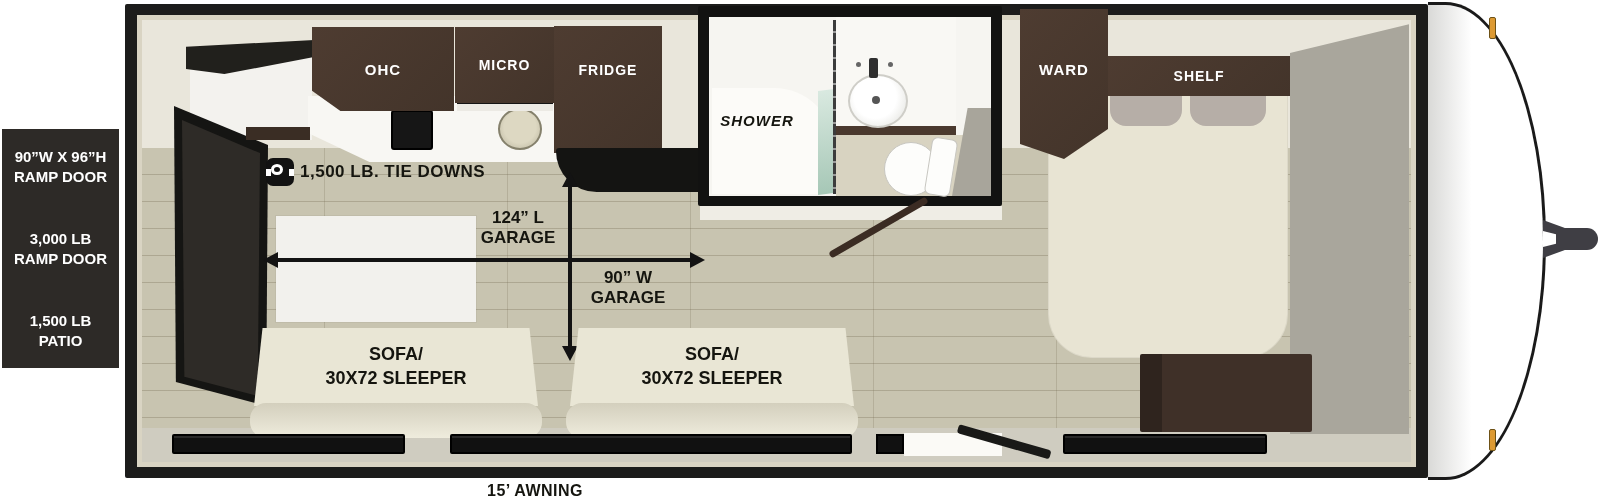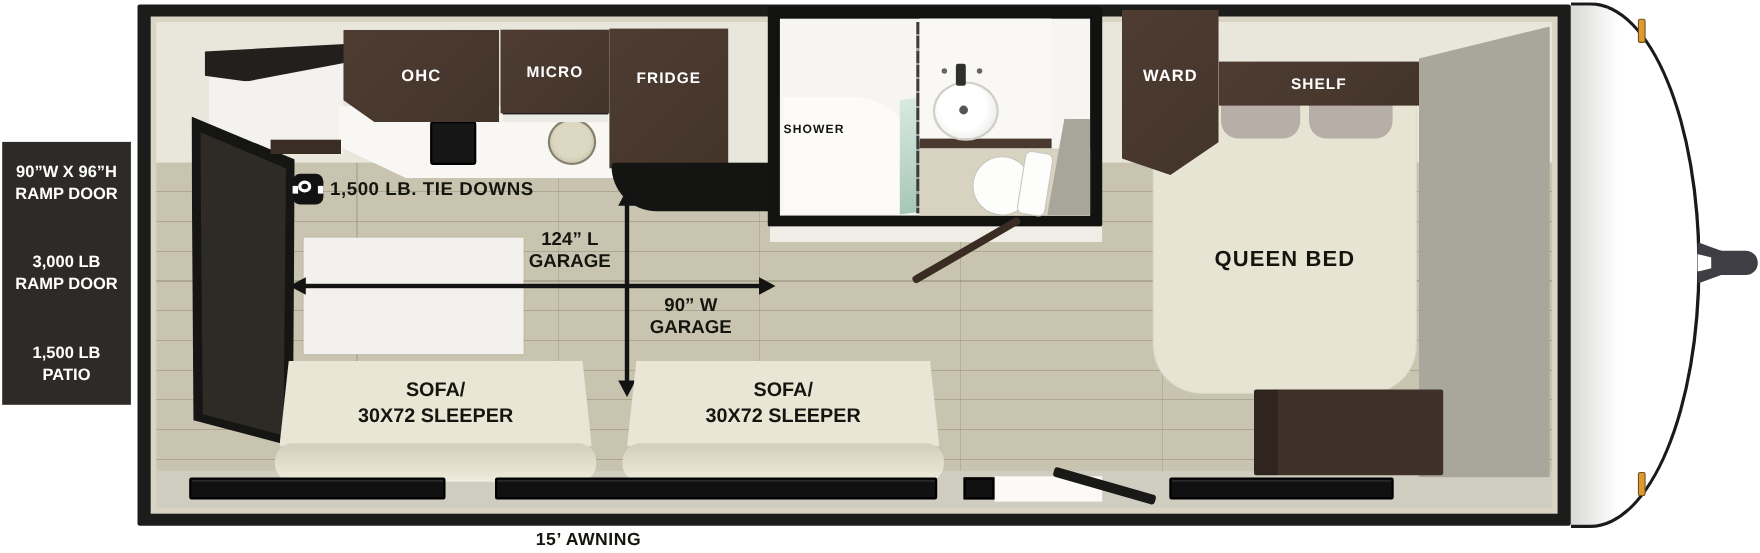"SHOWER" .shower-lbl { font-size: 11px -> 15px; font-style: none -> italic; left: 678px -> 695px }
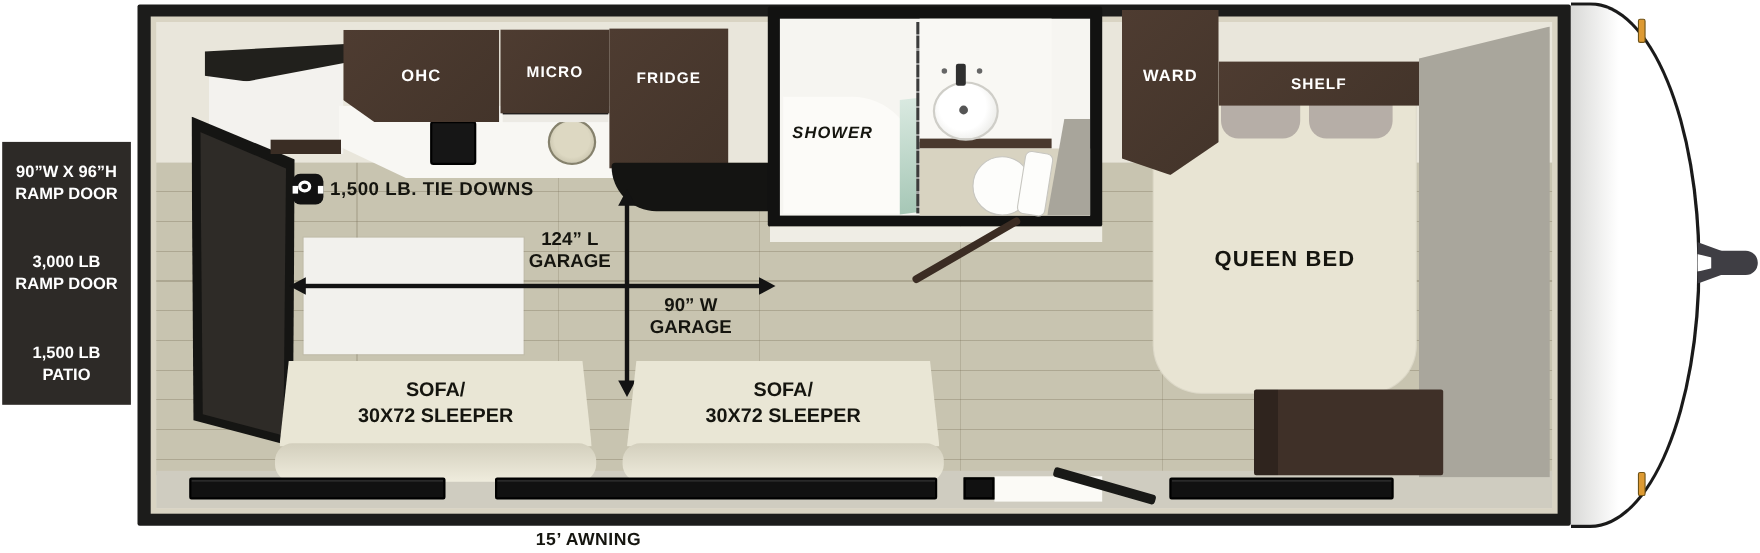"QUEEN BED" div.a { html: <div> <span>QUEEN BED</span> </div> -> none }
